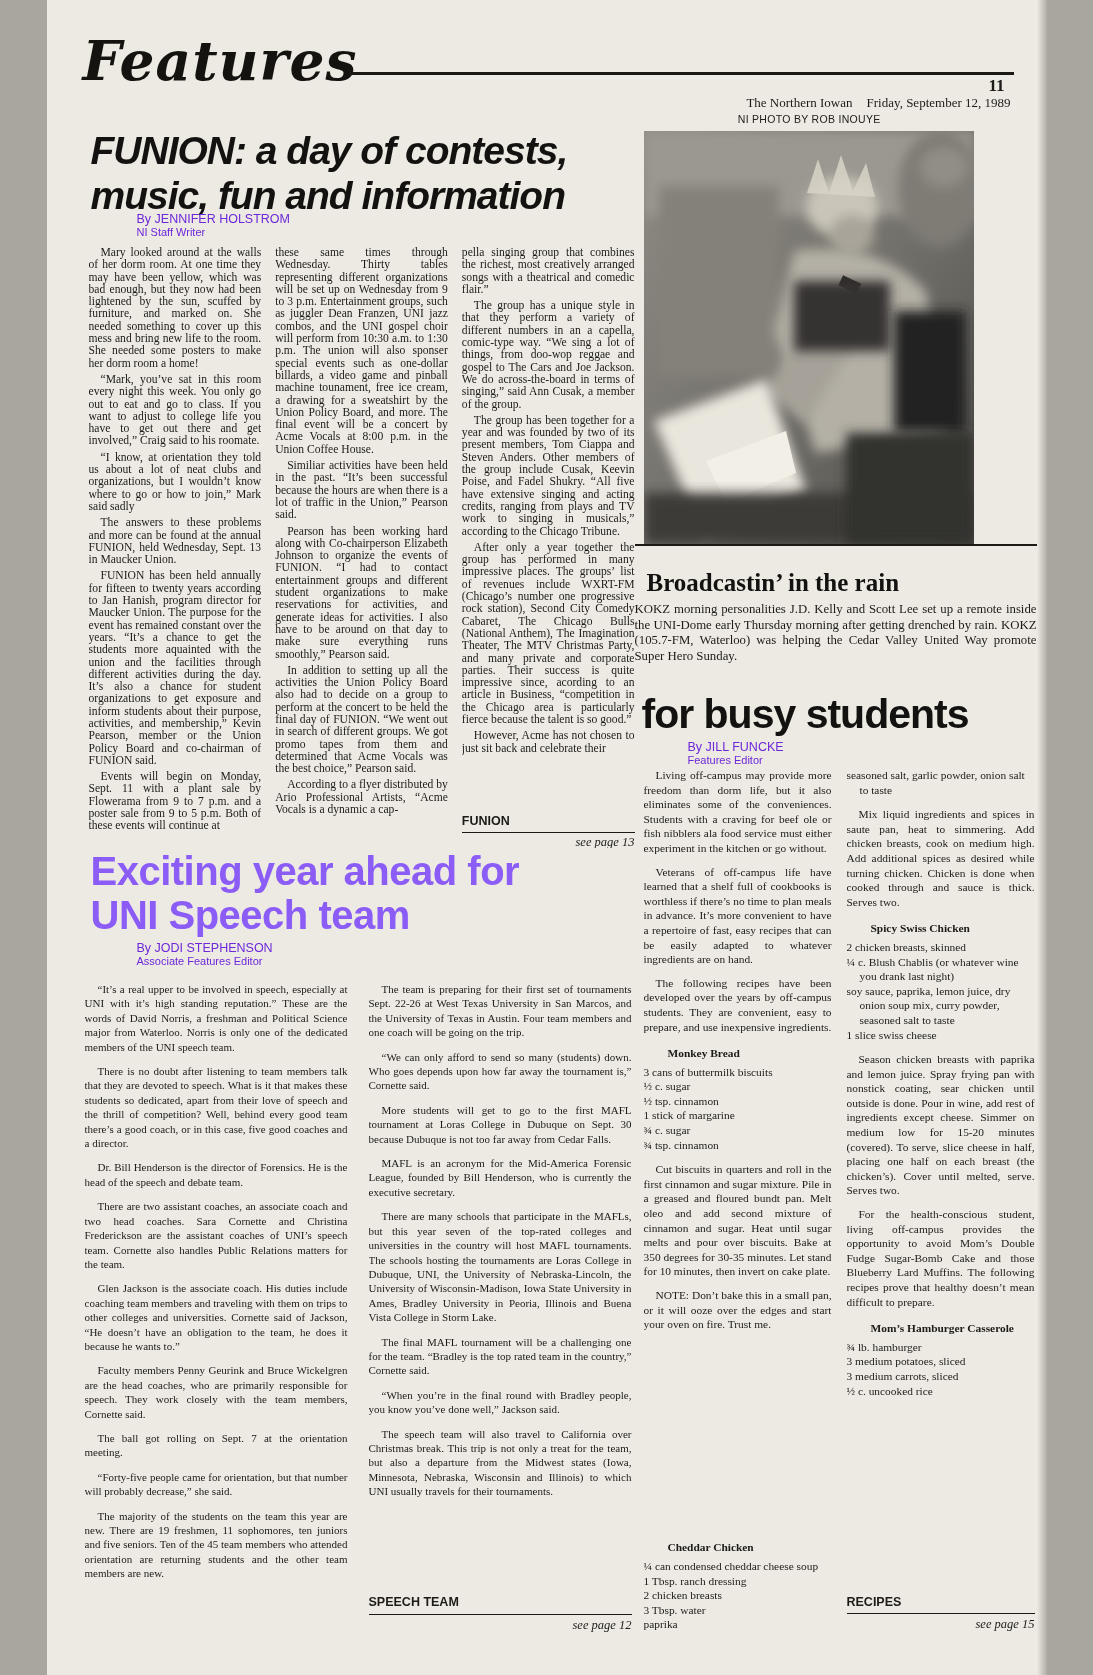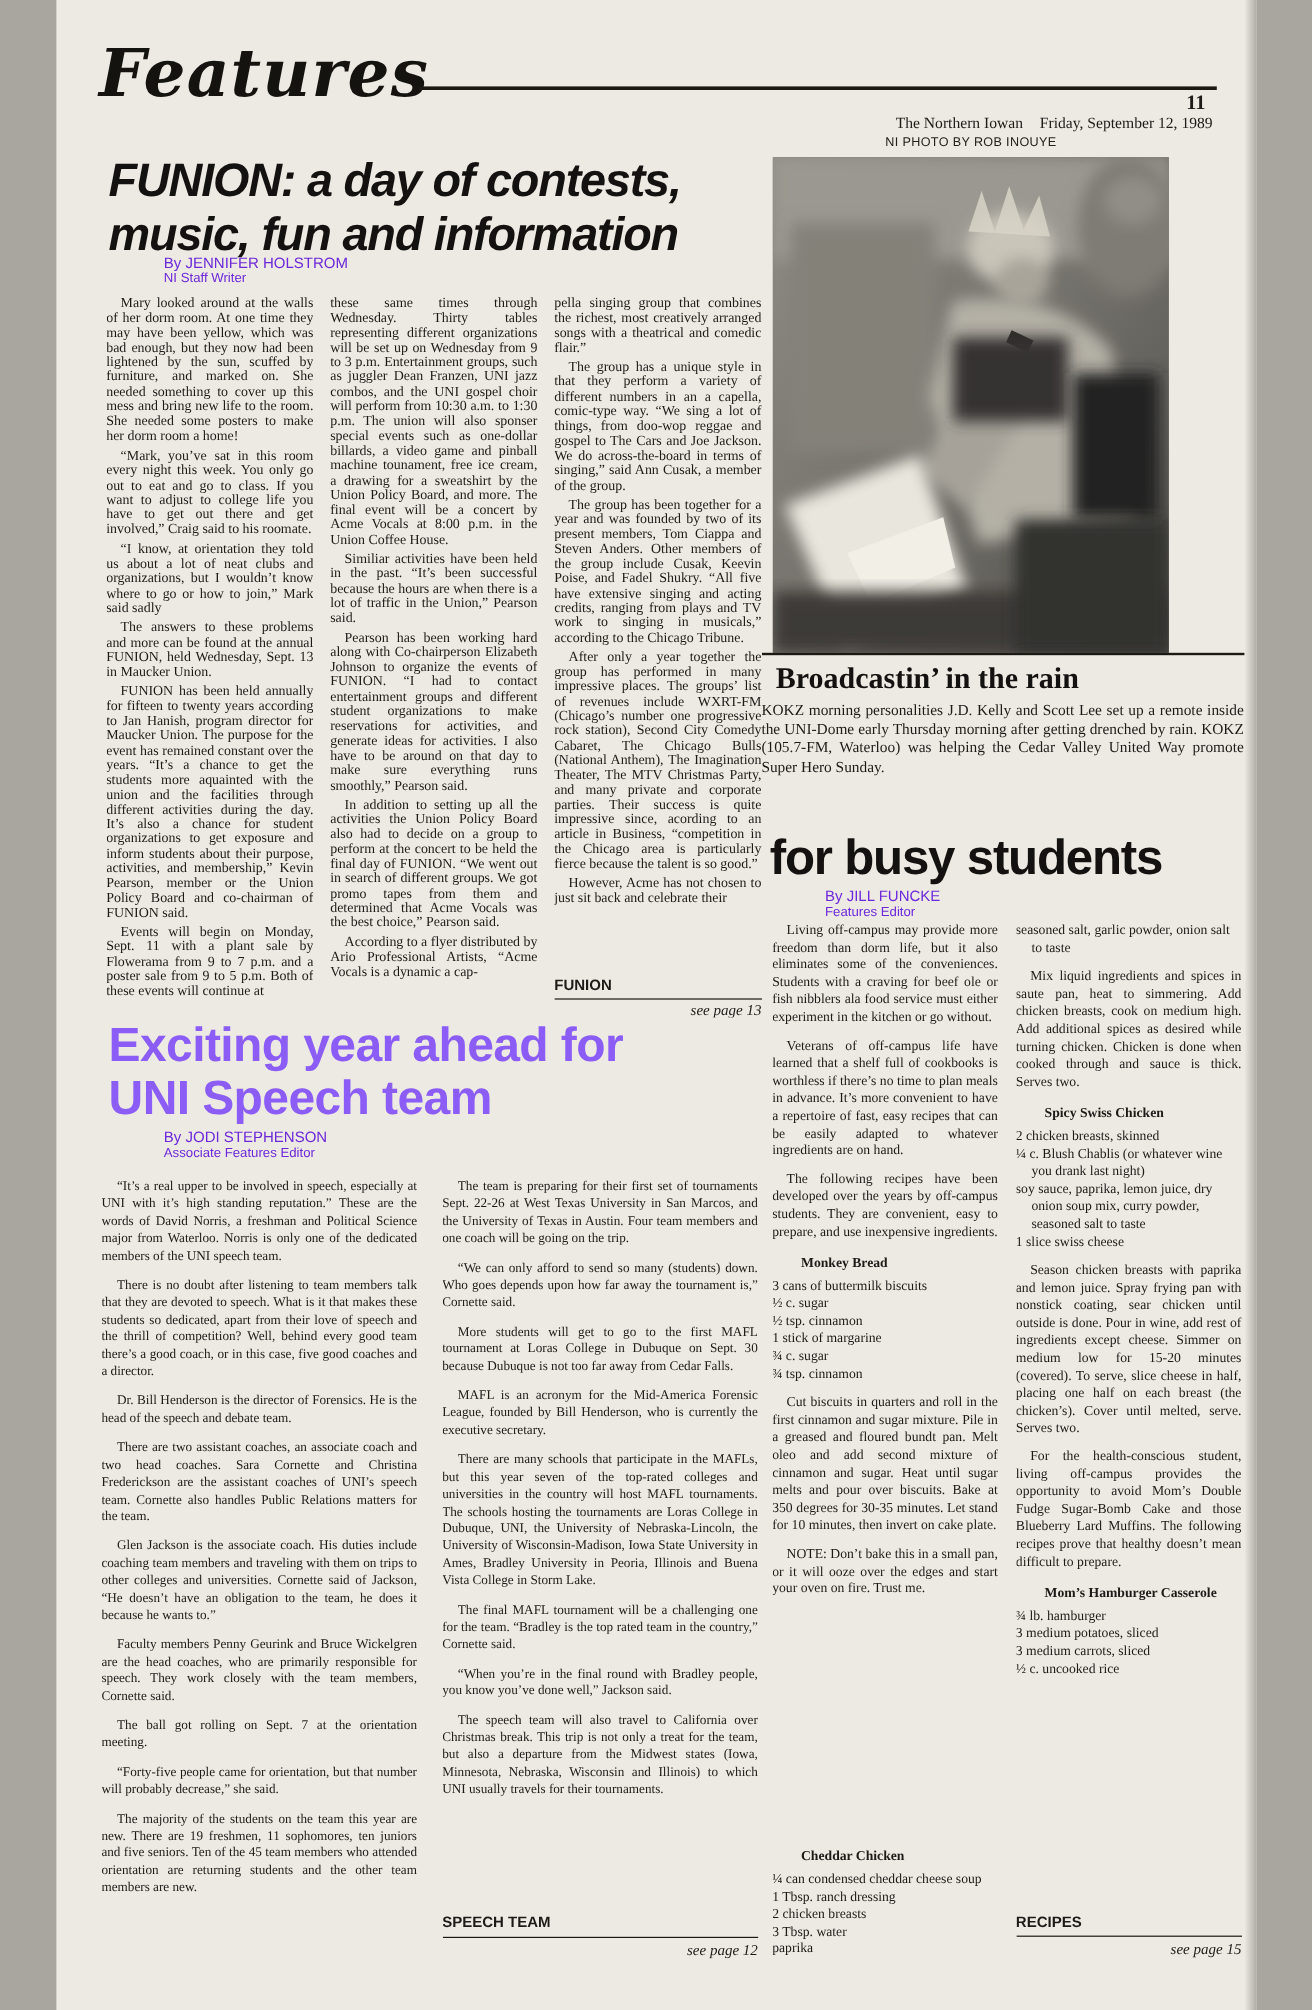"Broadcastin’ in the rain" .broadcast { padding-top: 6px -> 23px }
